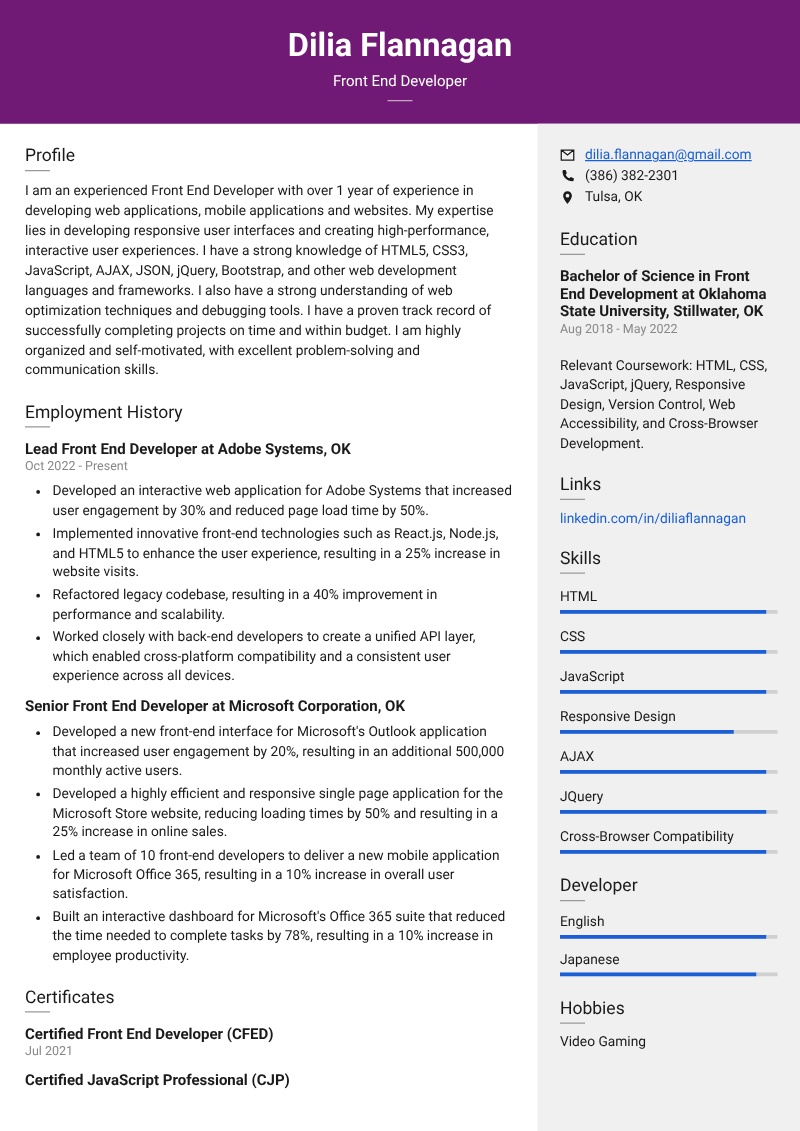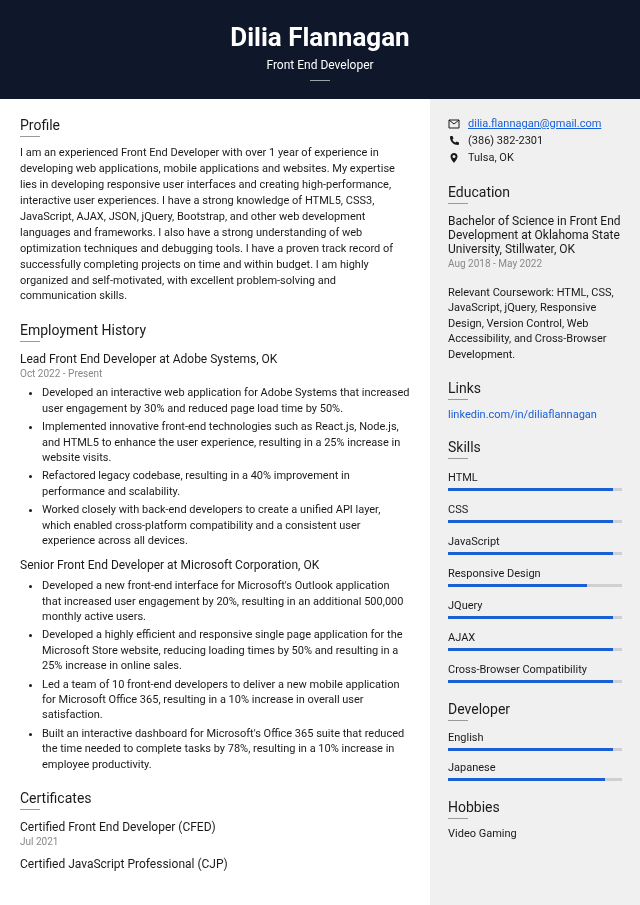"Dilia Flannagan" .header { background: #0f172a -> #701a75 }
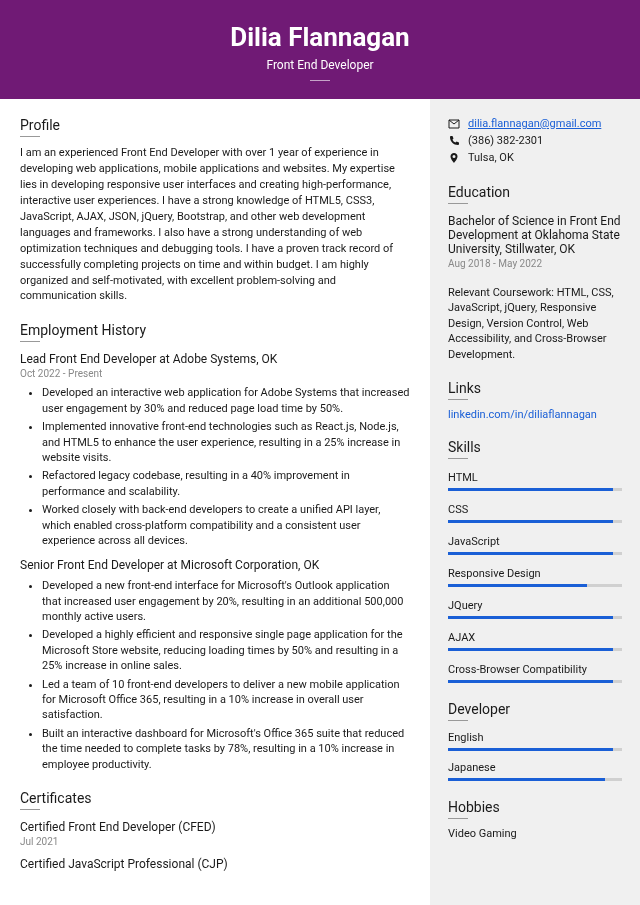"Bachelor of Science in Front" h3 { font-weight: 400 -> 700 }
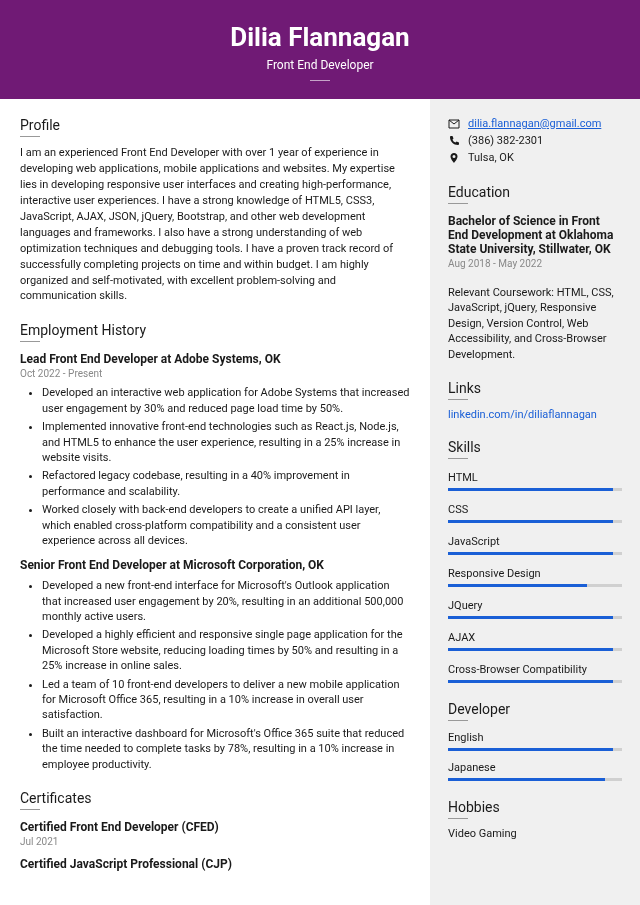"JQuery" div.skill { order: before "AJAX" -> after "AJAX" }
